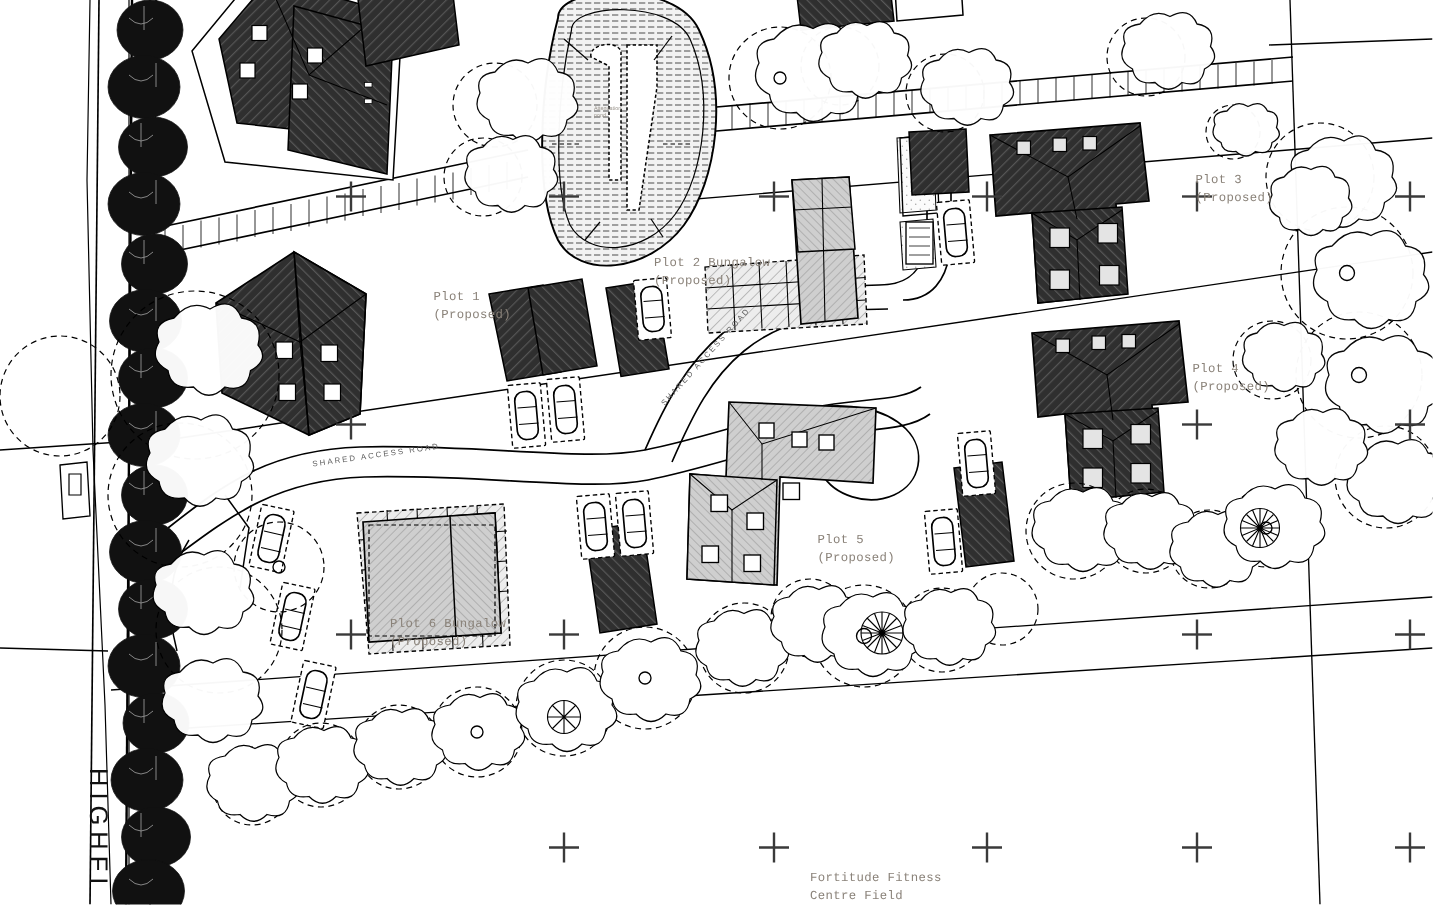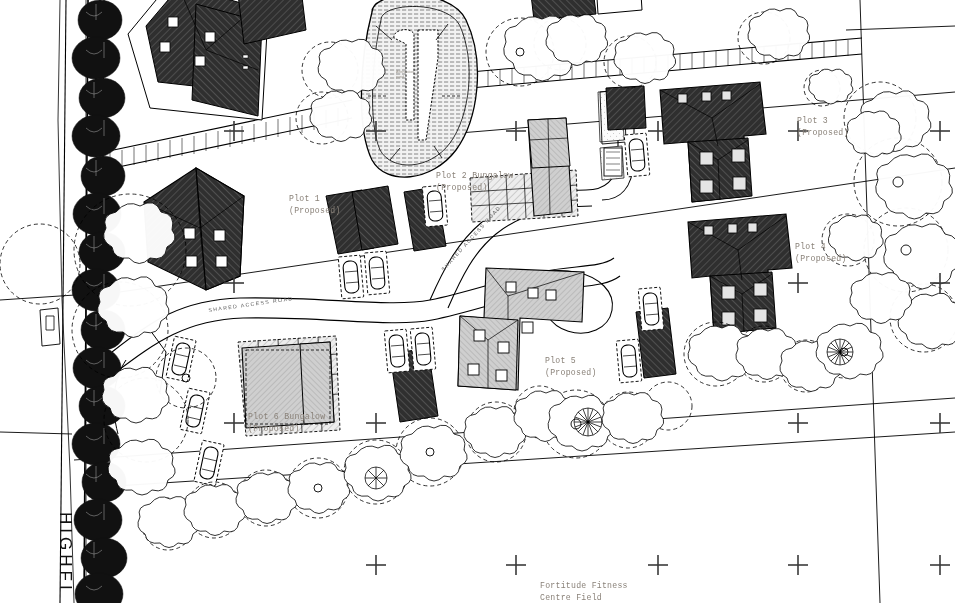"Plot 6 Bungalow" div.lbl { left: 248px -> 260px }
